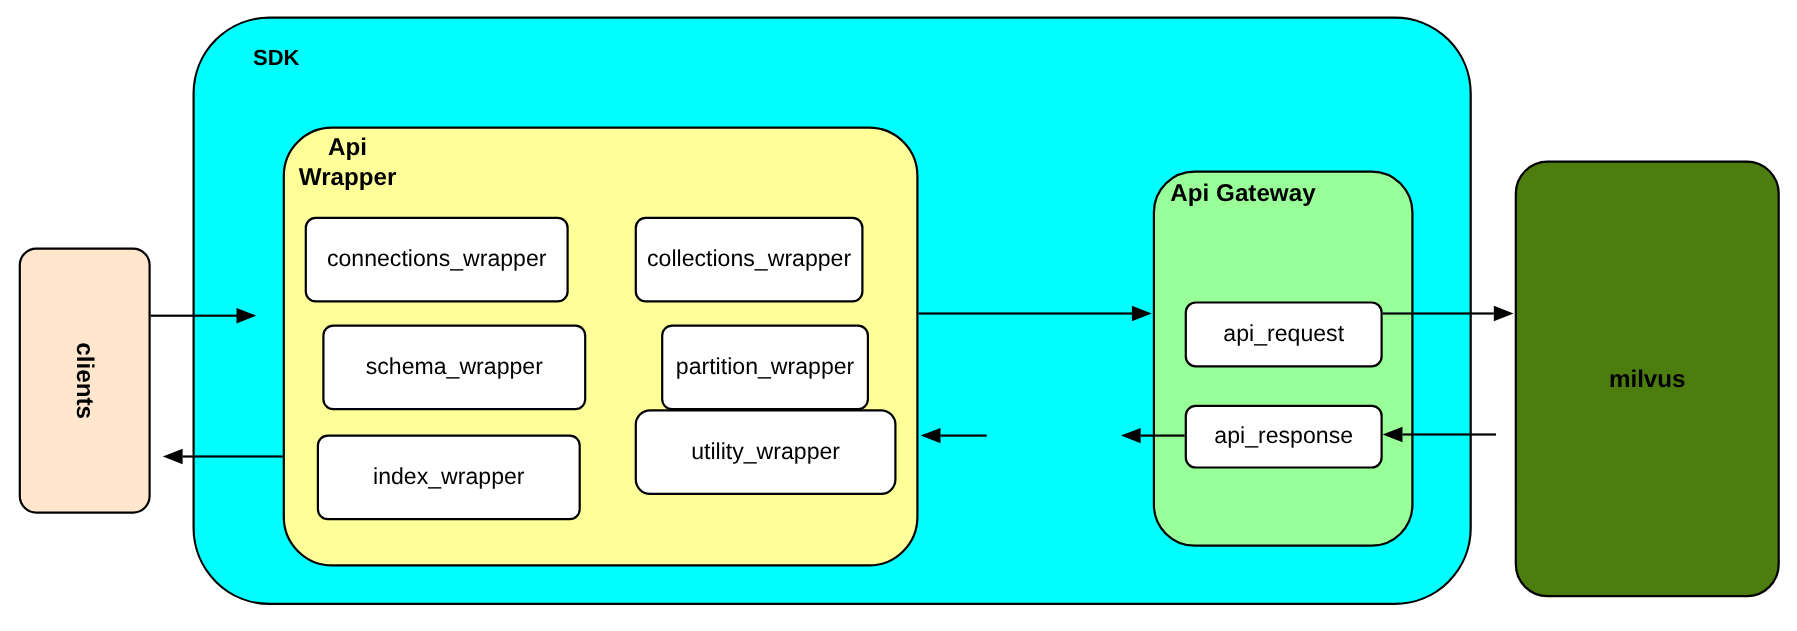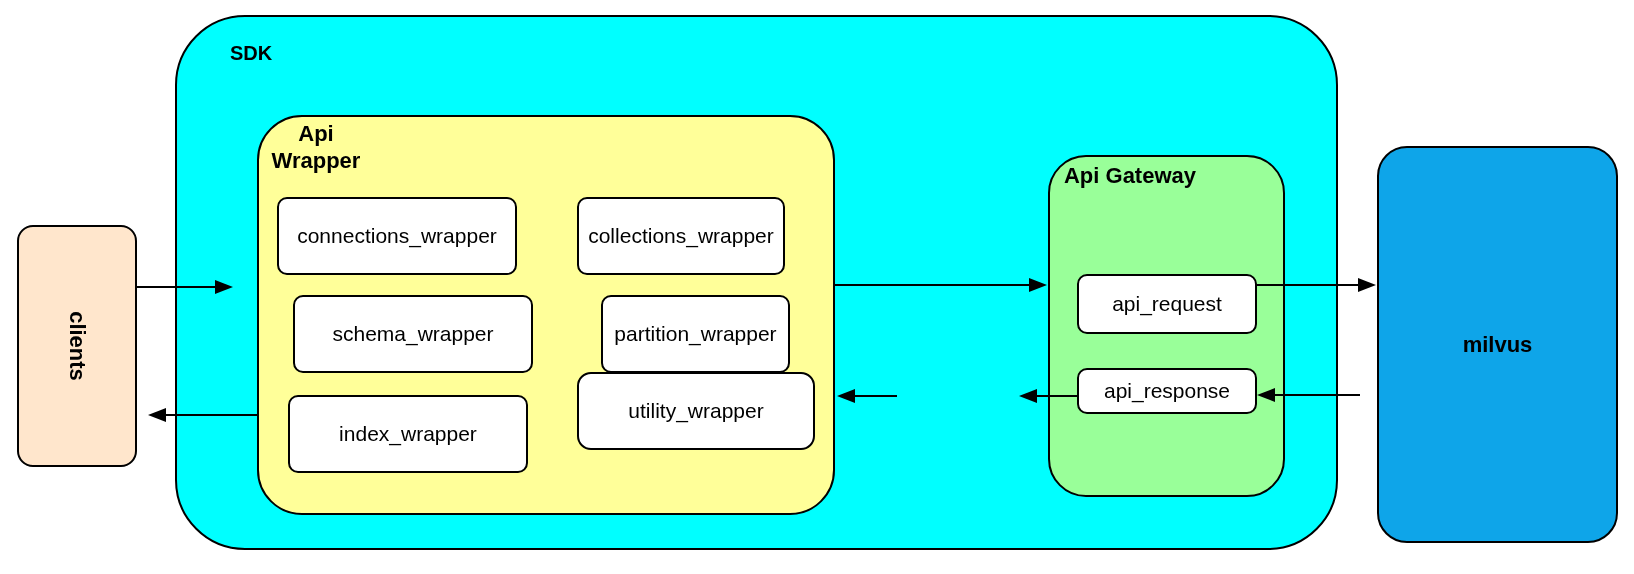"milvus" .fill-gray { background: #0ea5e9 -> #4d7c0f }
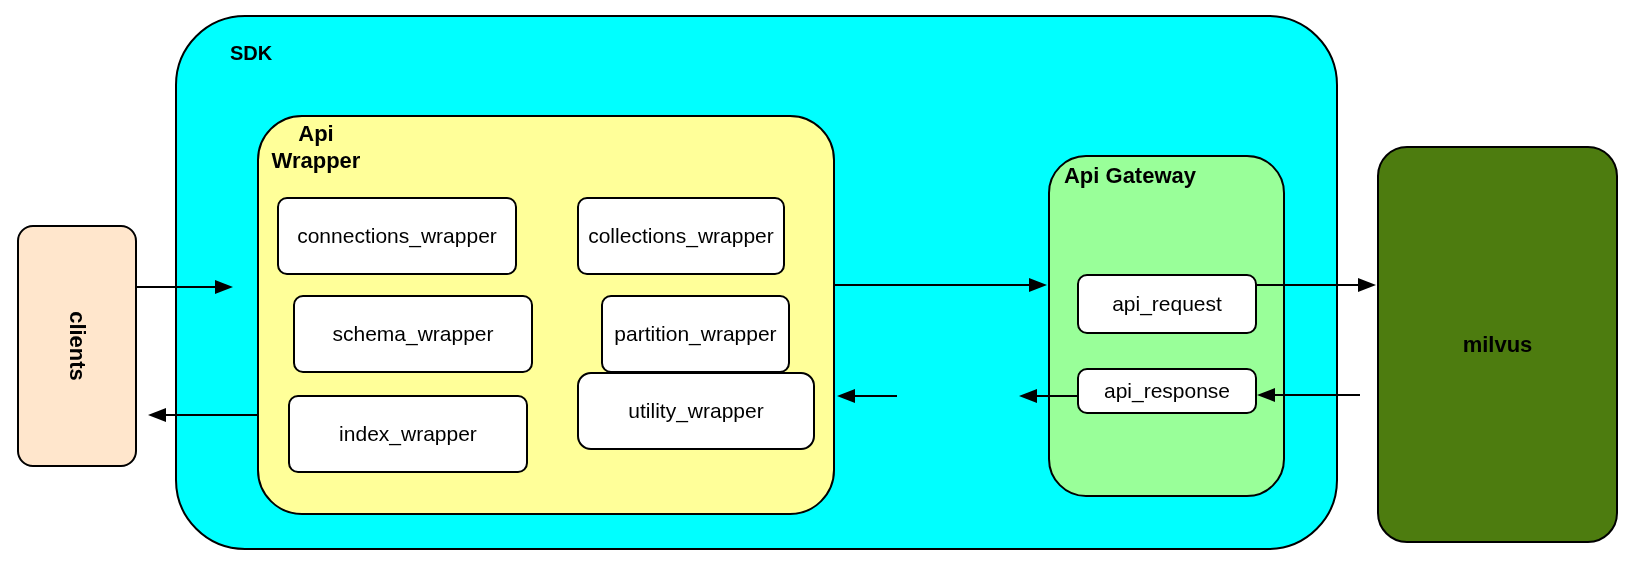"api_response" div.node { height: 46px -> 58px }
